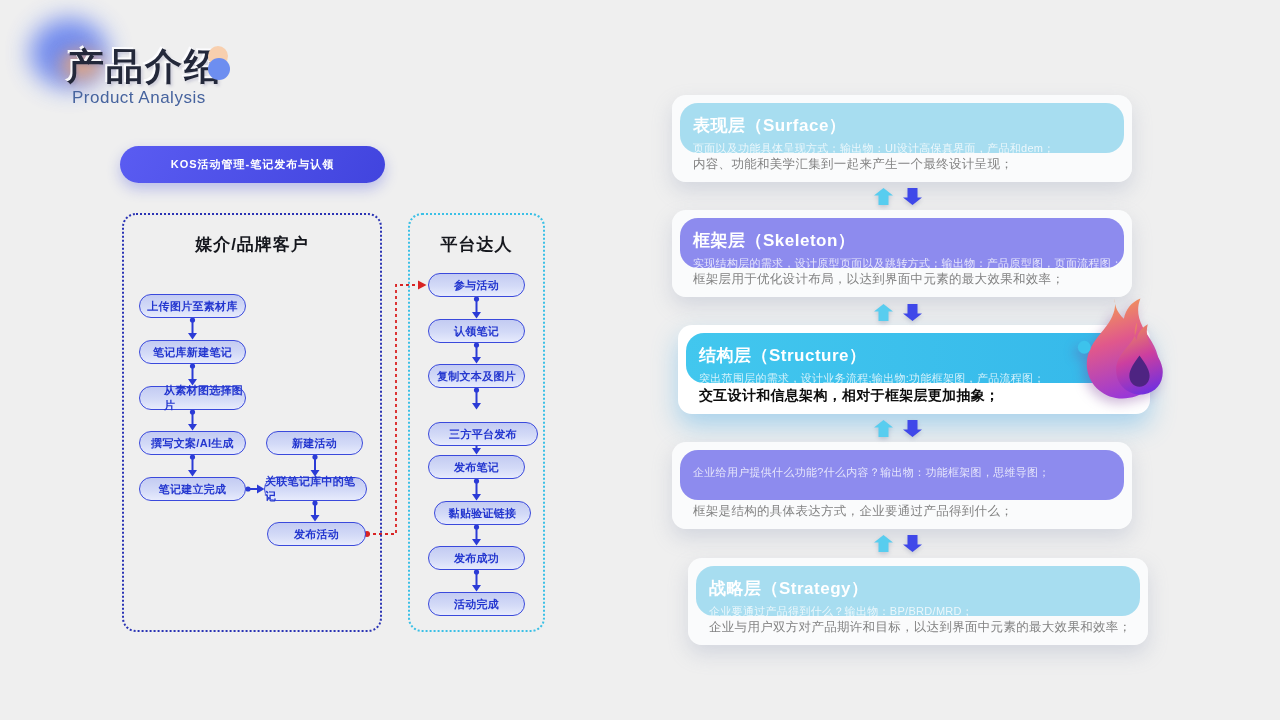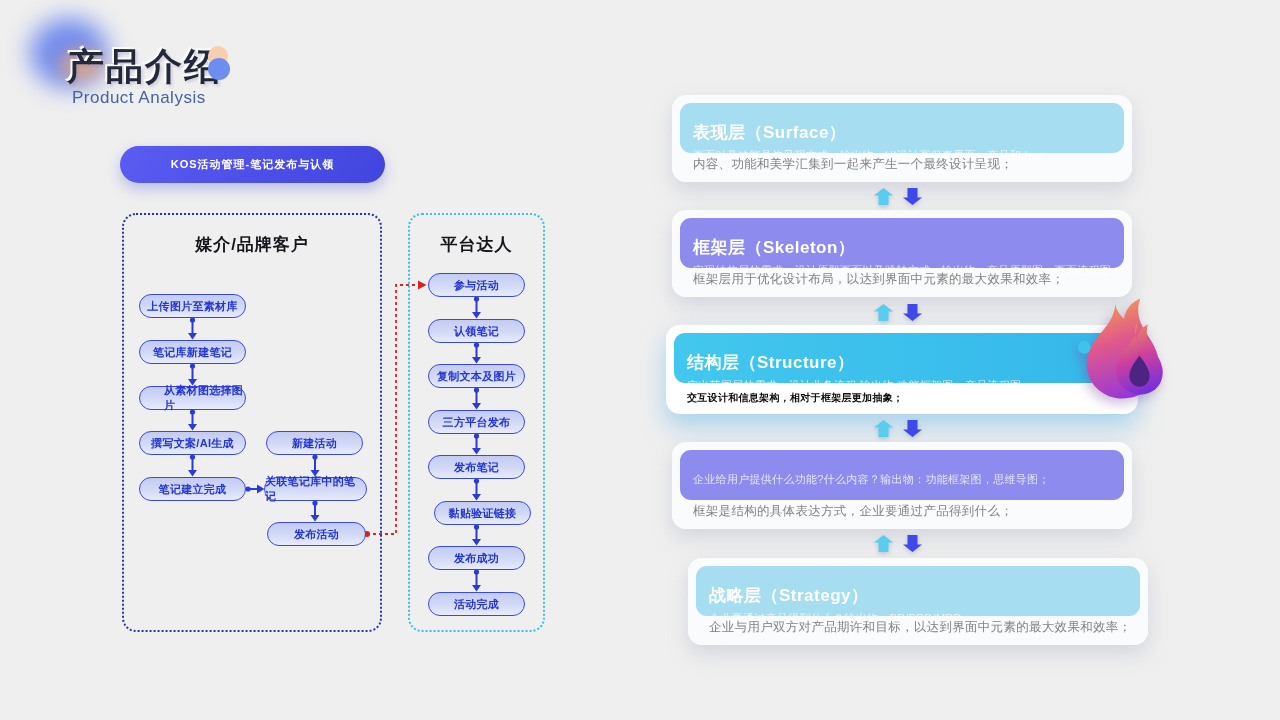"表现层（Surface）" .layer-header { border-radius: 11px -> 18px; padding: 18px 0 0 13px -> 11px 0 0 13px }
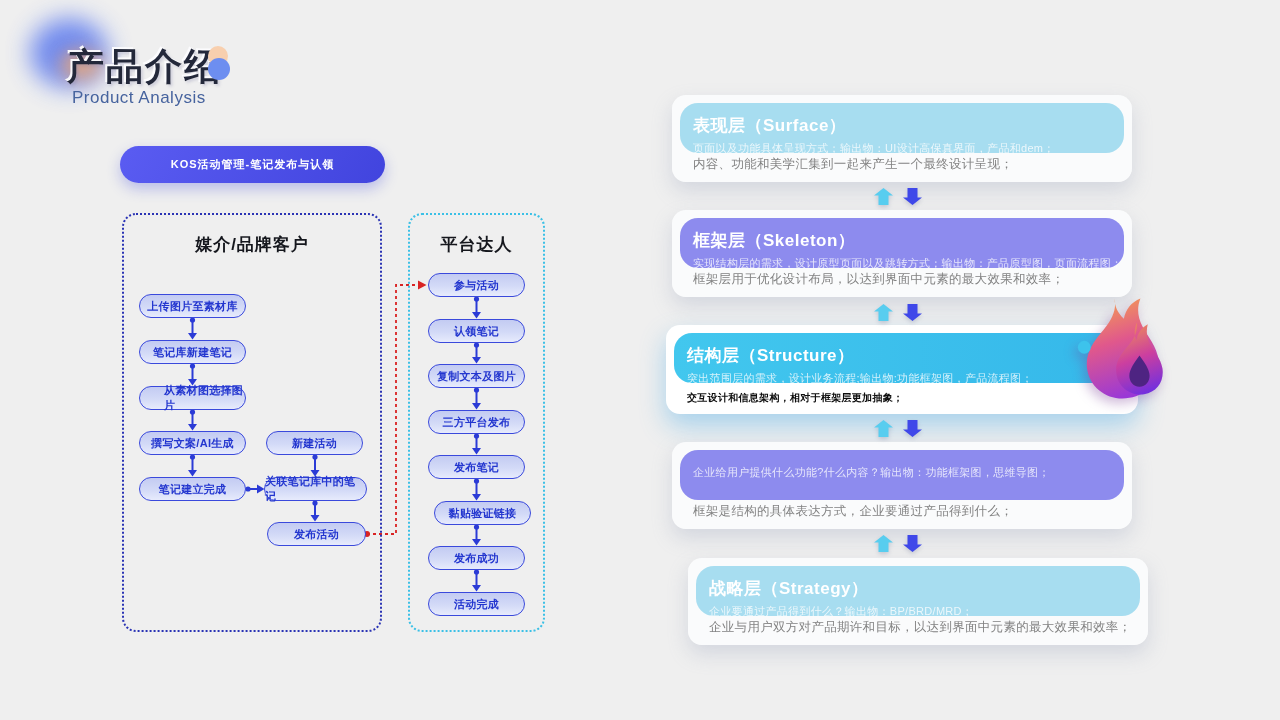"结构层（Structure）" div.layer-group { margin-left: none -> 12px }
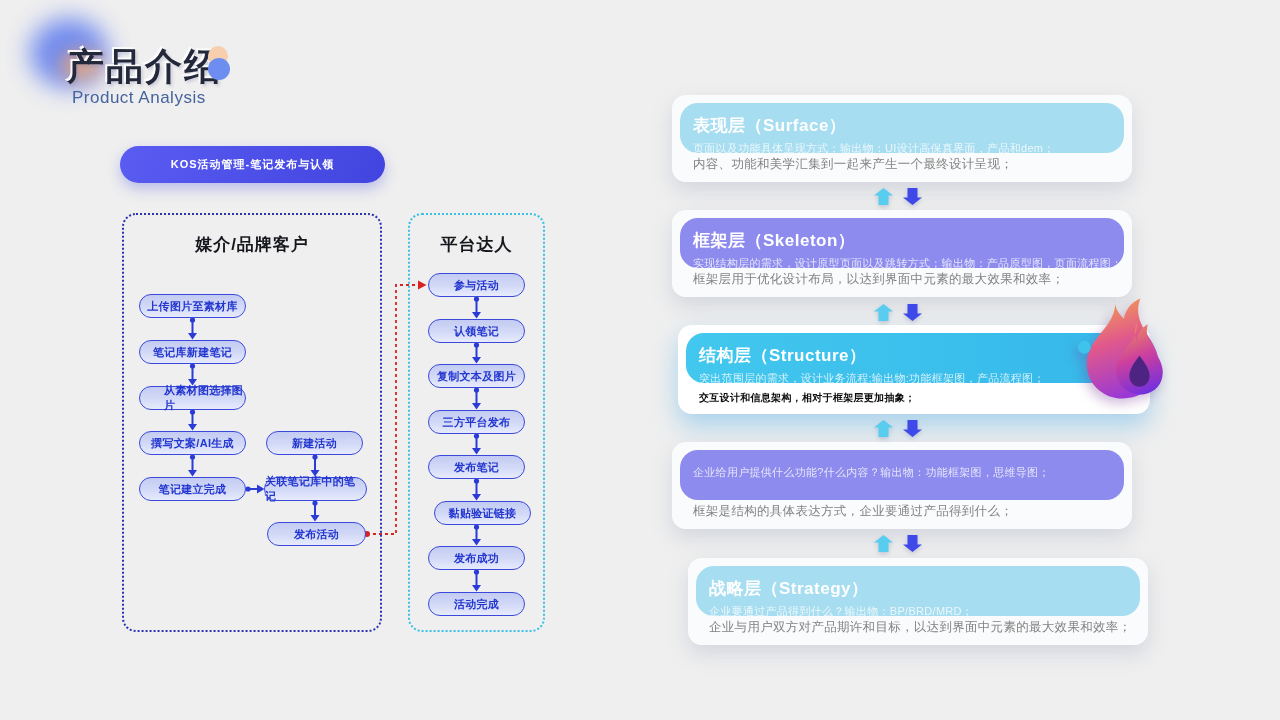"交互设计和信息架构，相对于框架层更加抽象；" .highlight .layer-body { font-size: 10px -> 14px }
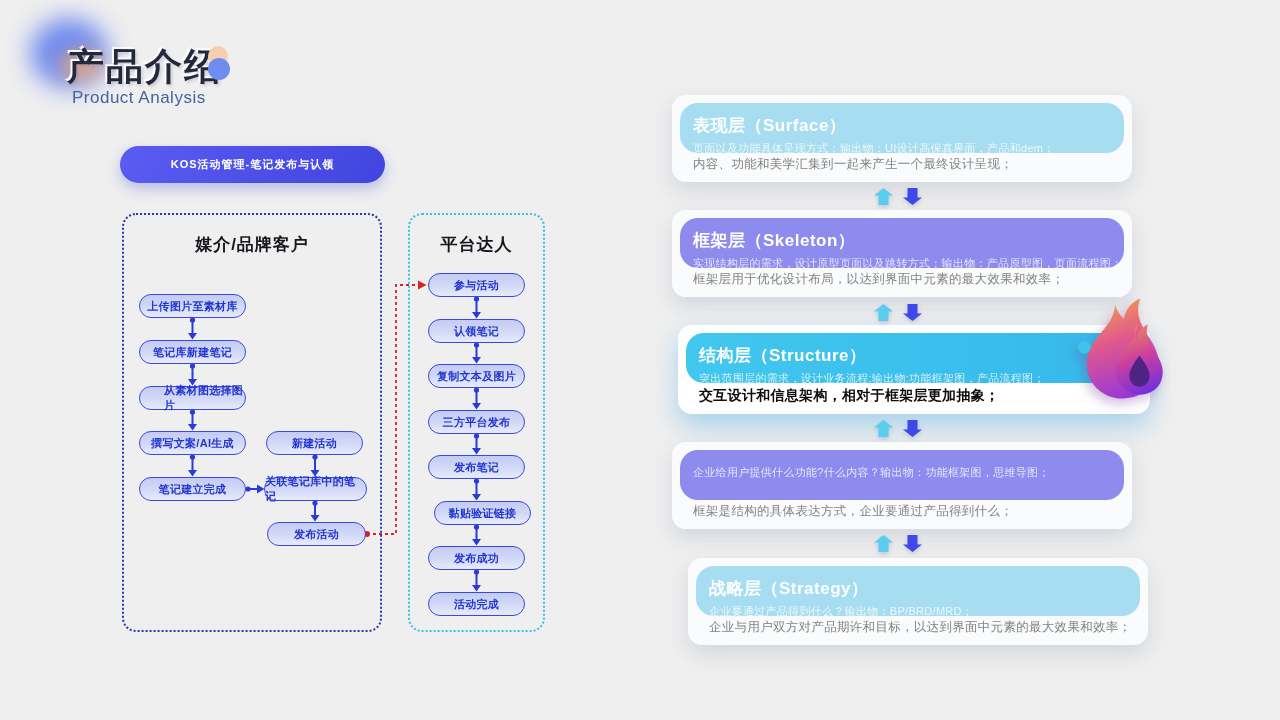"三方平台发布" div.pill { top: 410px -> 422px; width: 97px -> 110px }
